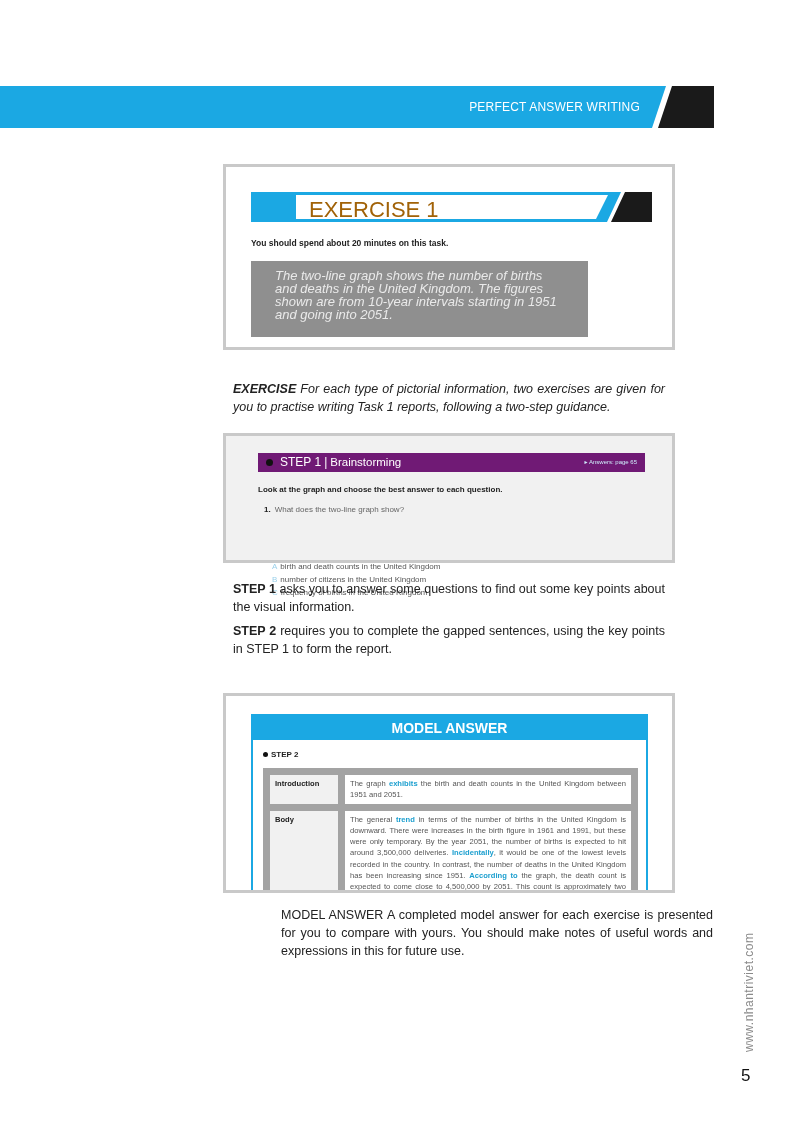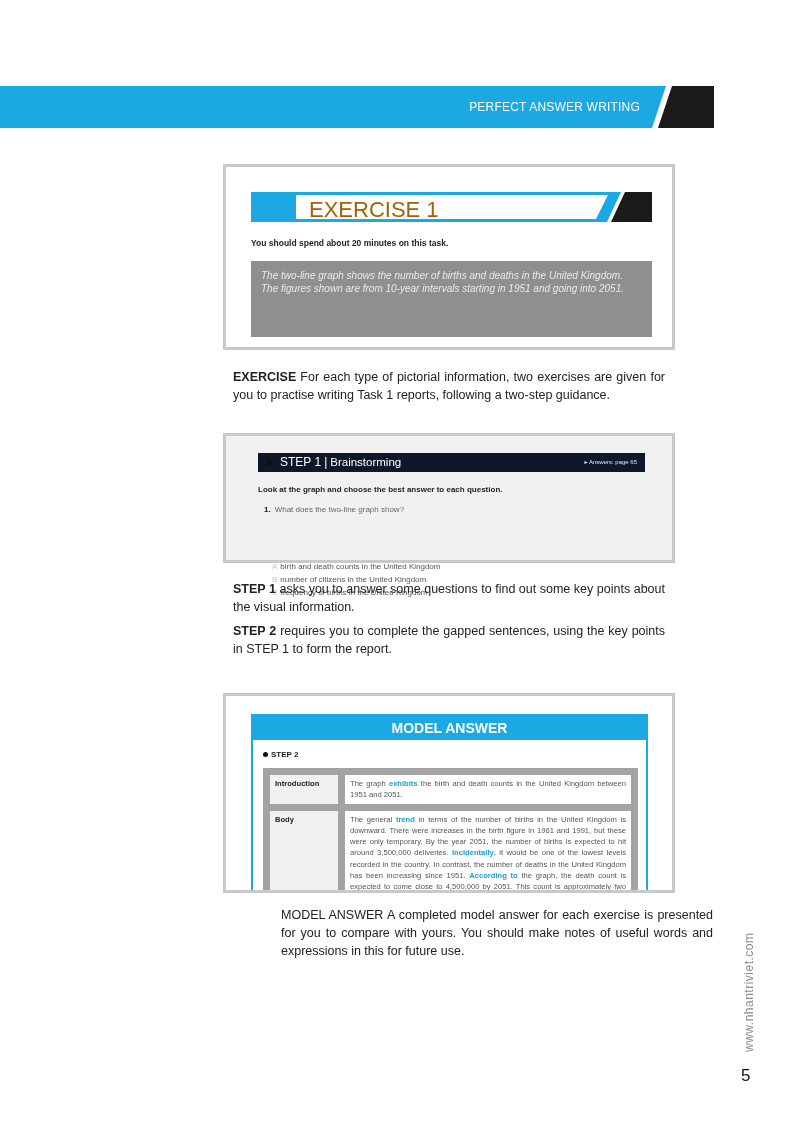"The two-line graph shows the" .ex-task { font-size: 10px -> 13px; padding: 8px 10px -> 8px 24px; width: 401px -> 337px }
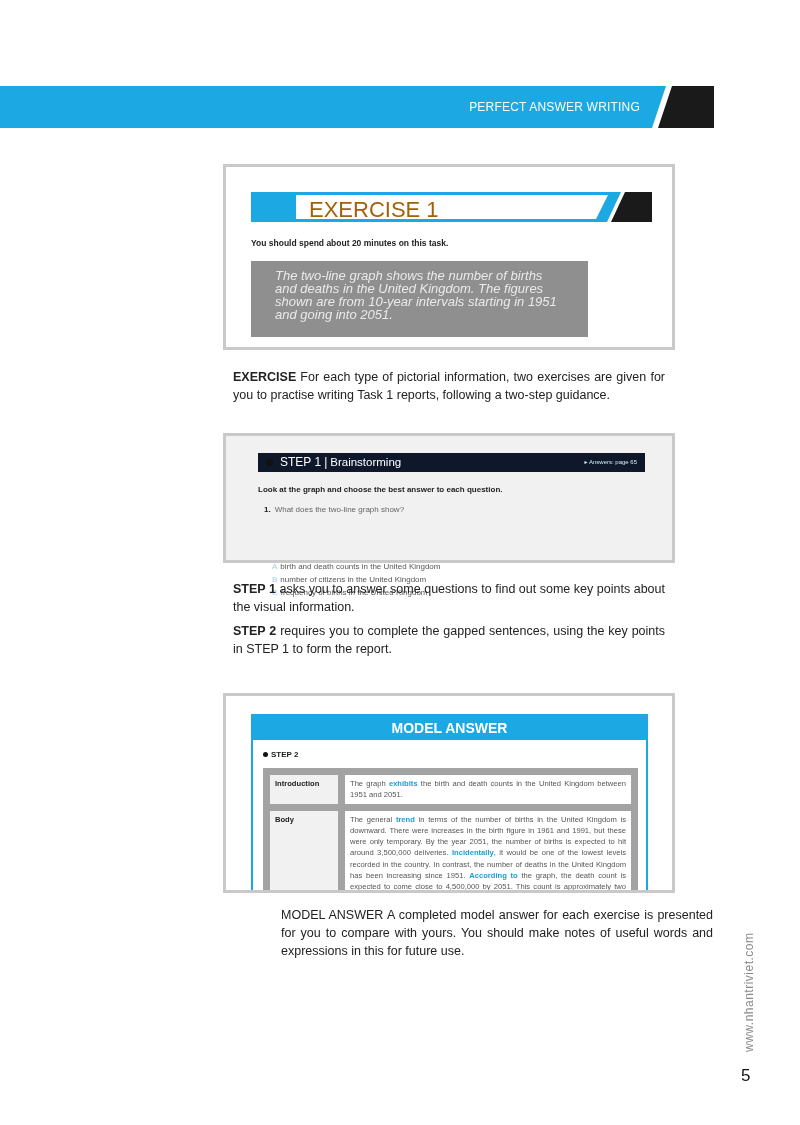"EXERCISE For each type of" div.body-text { font-style: none -> italic; top: 368px -> 380px }
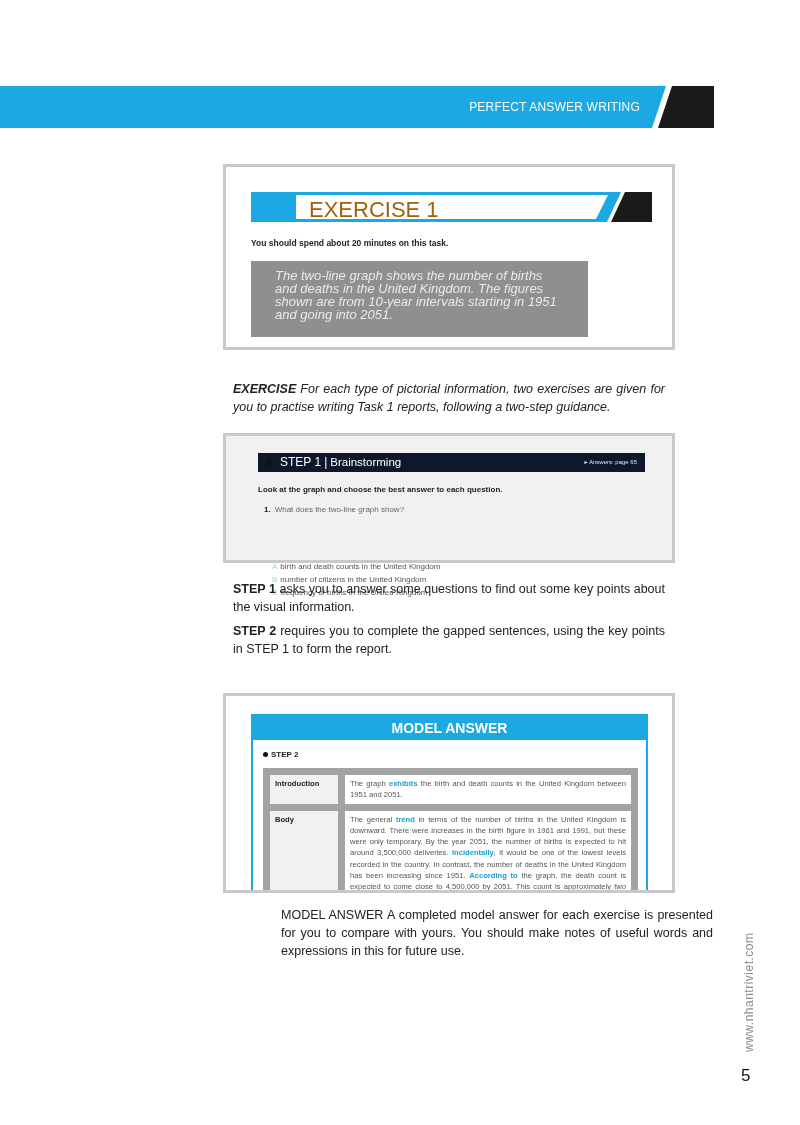"STEP 1 | Brainstorming" .st-banner { background: #0f172a -> #701a75 }
